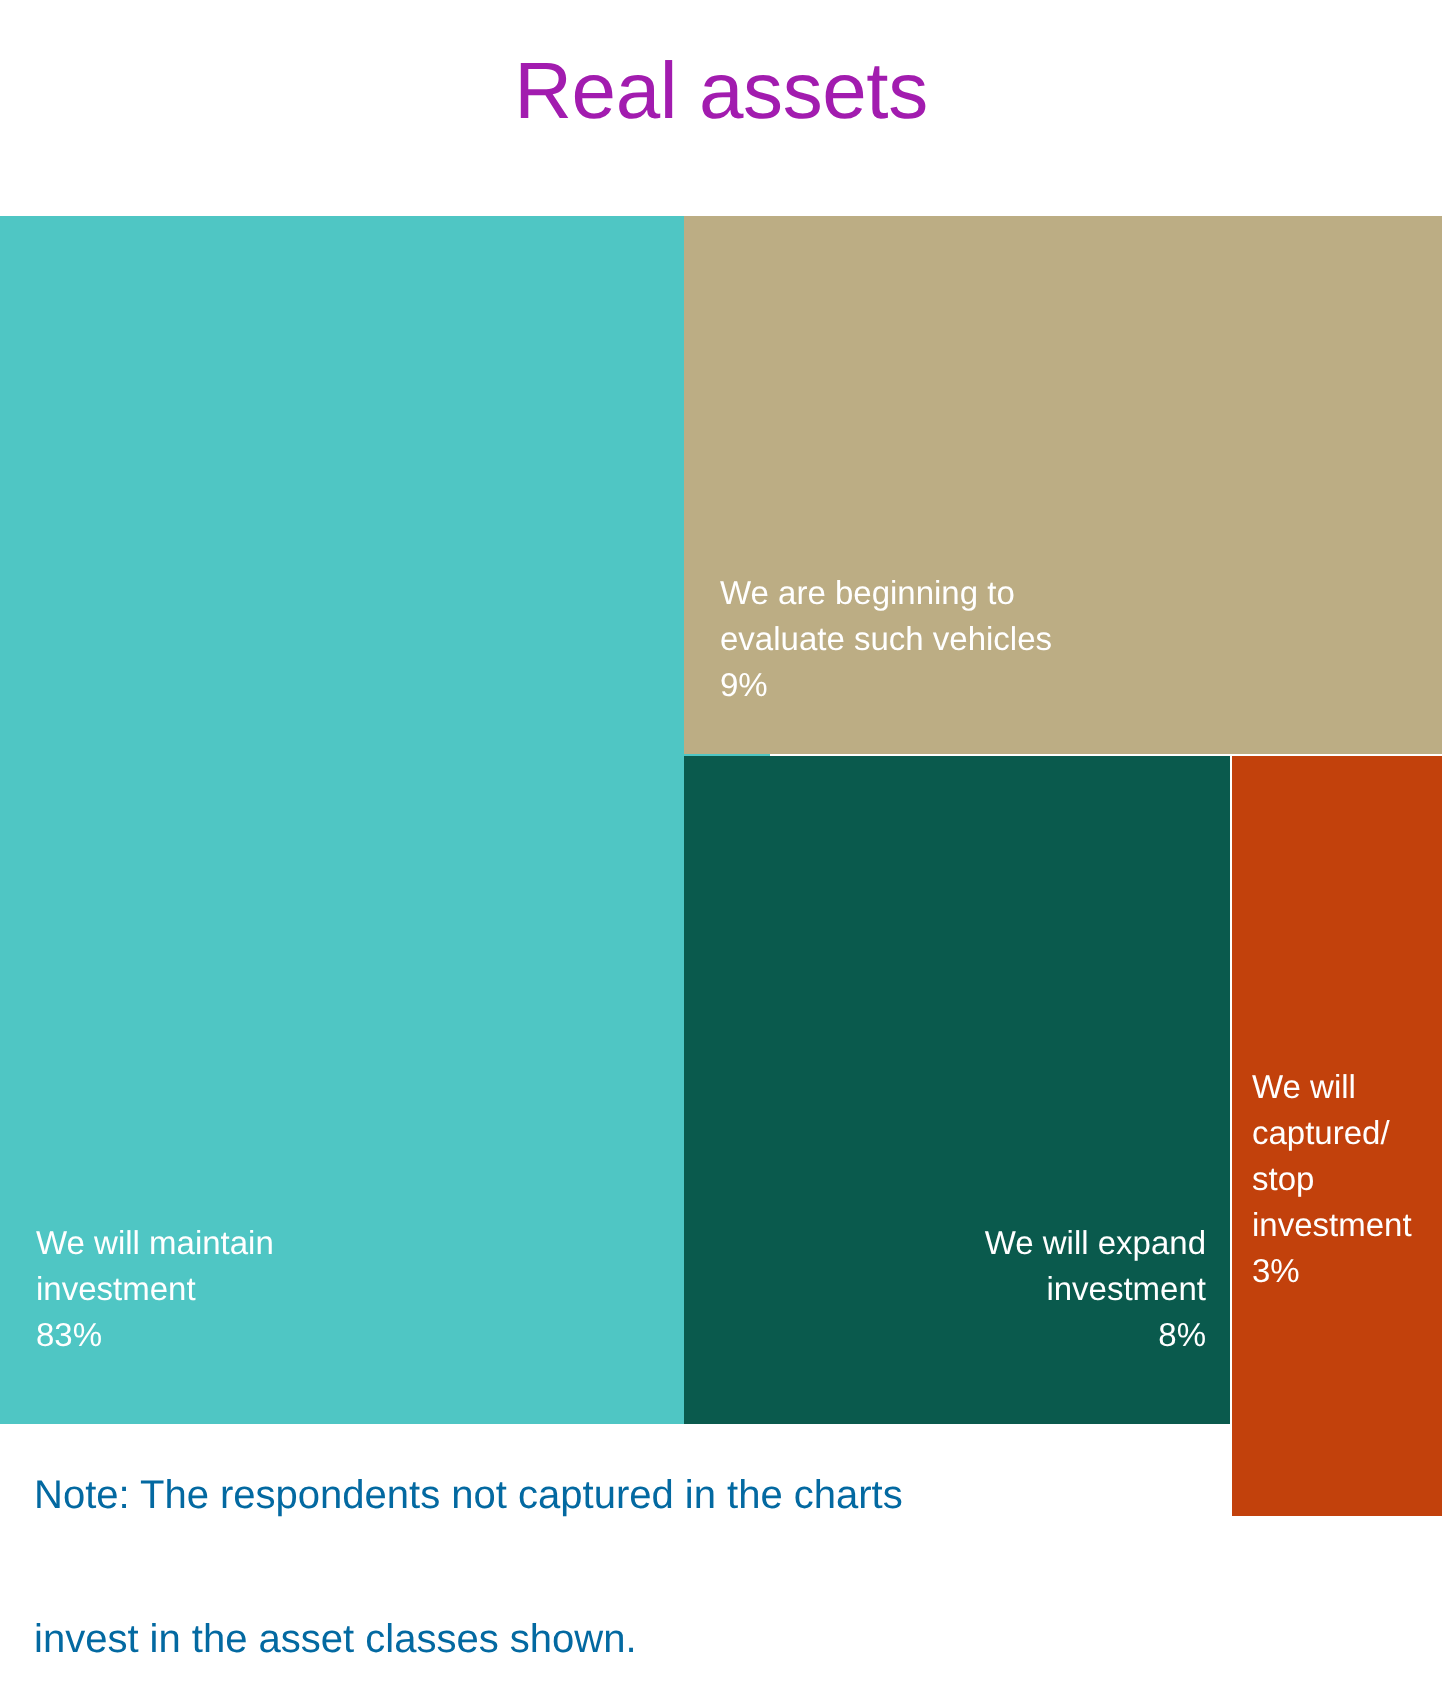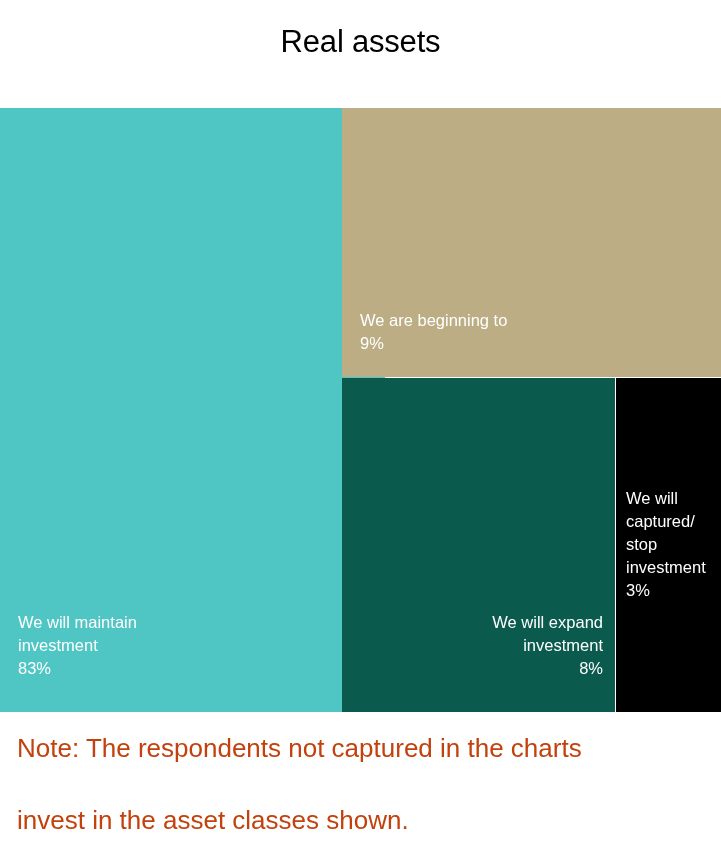"Real assets" .chart-title { color: #000000 -> #a21caf; font-size: 31px -> 40px }
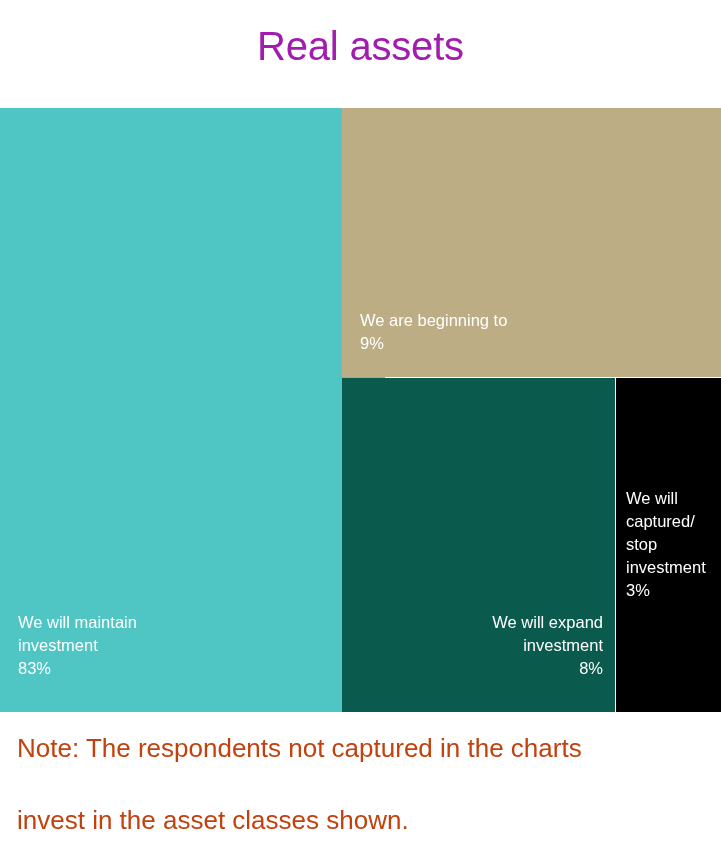"evaluate such vehicles" span { html: none -> <span>evaluate such vehicles</span> }
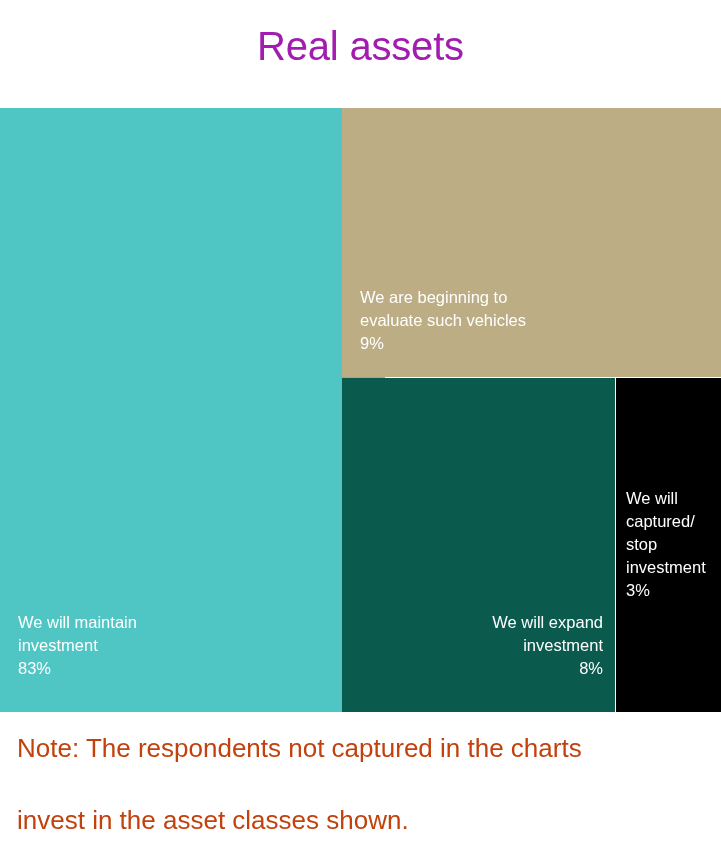"We will" #tile-decrease { background: #000000 -> #c2410c; height: 334px -> 380px }
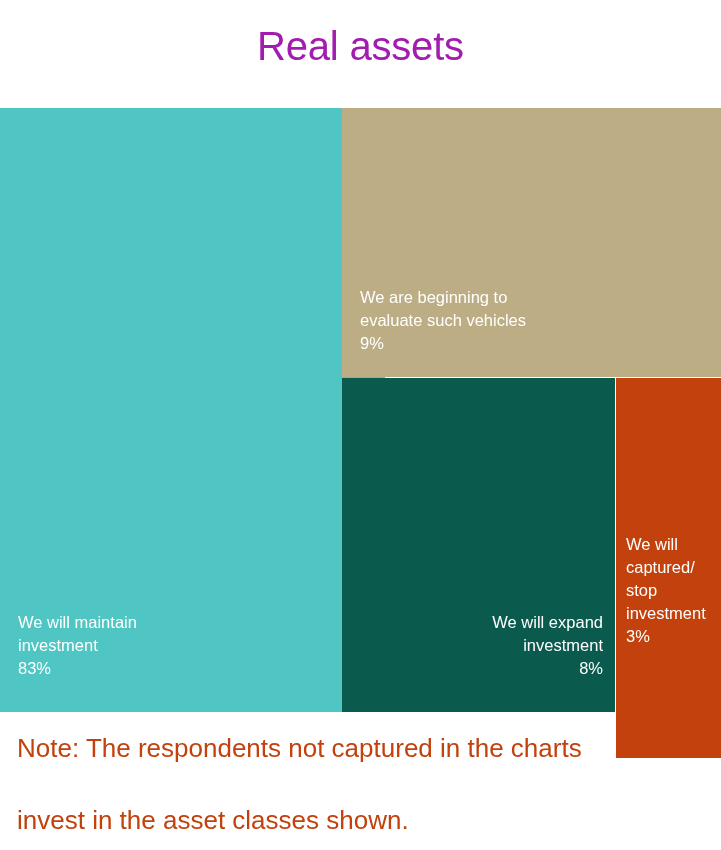"Note: The respondents not captured" .note { color: #c2410c -> #0369a1; font-size: 26px -> 20px }
